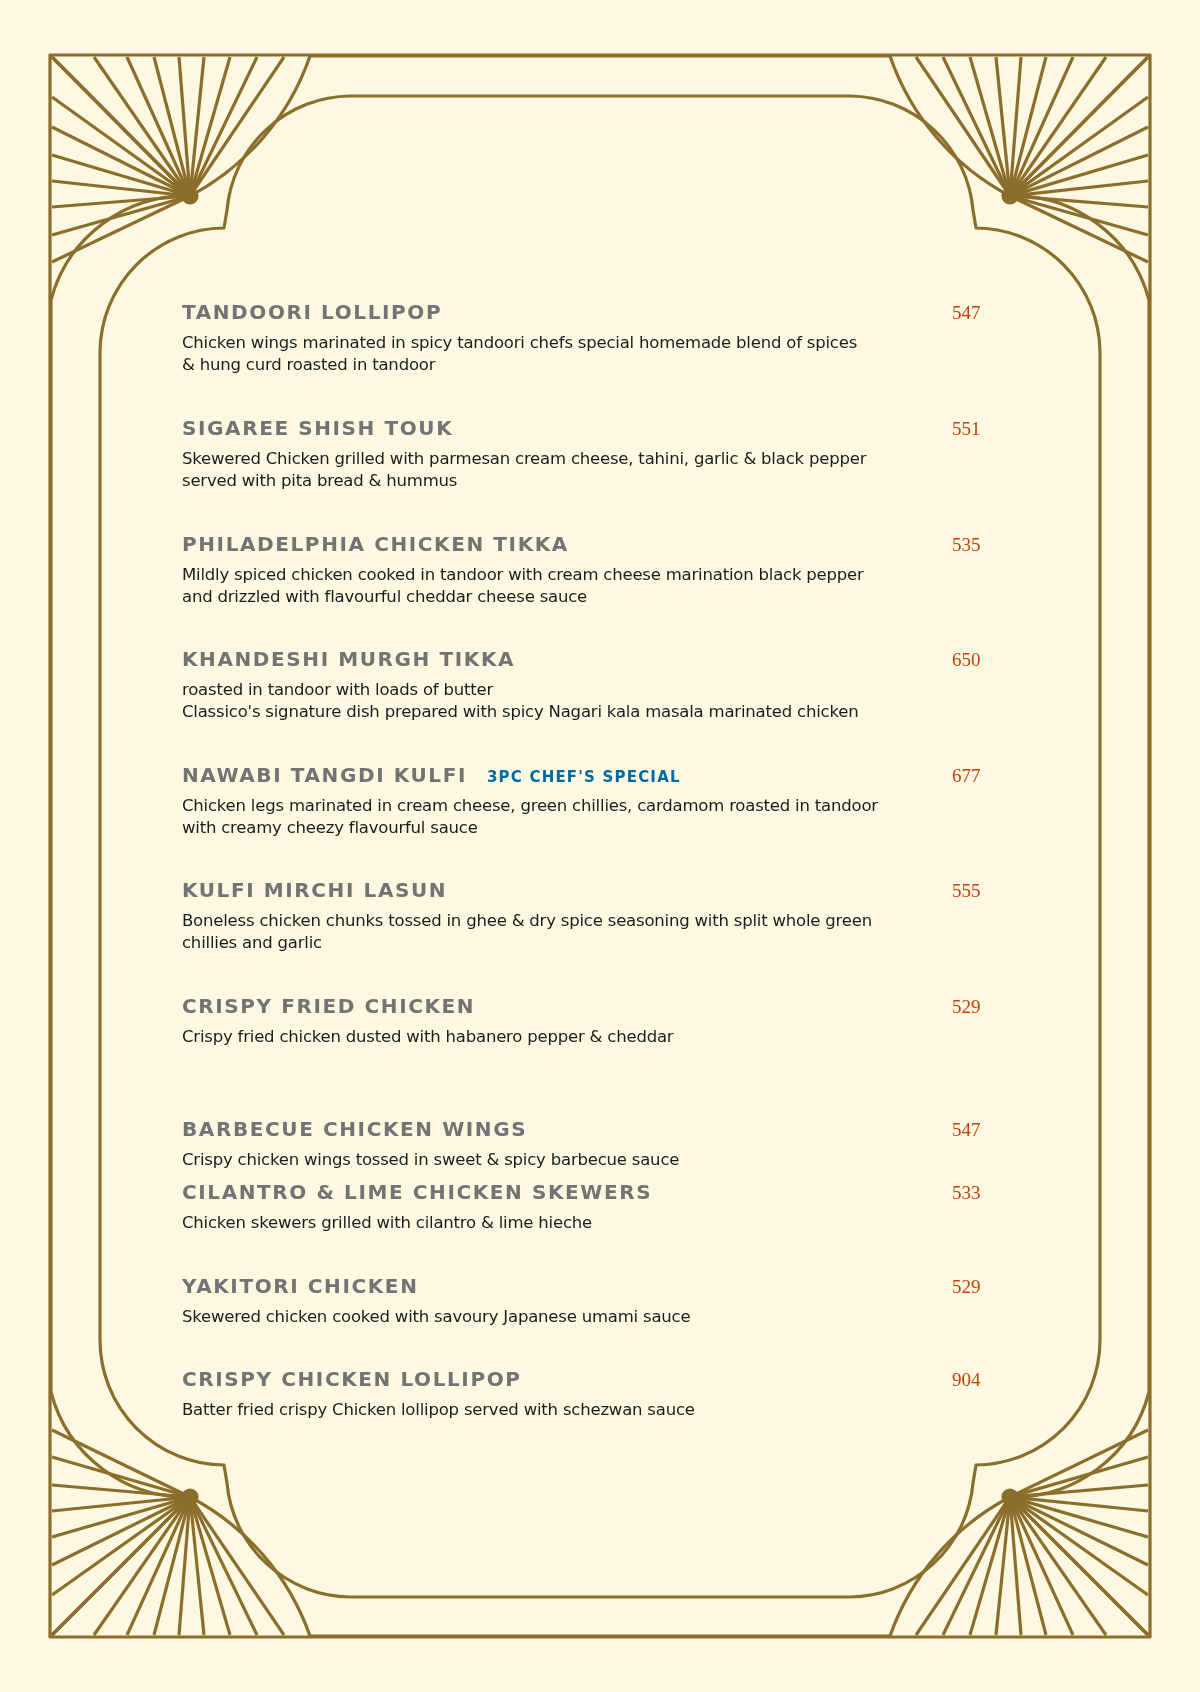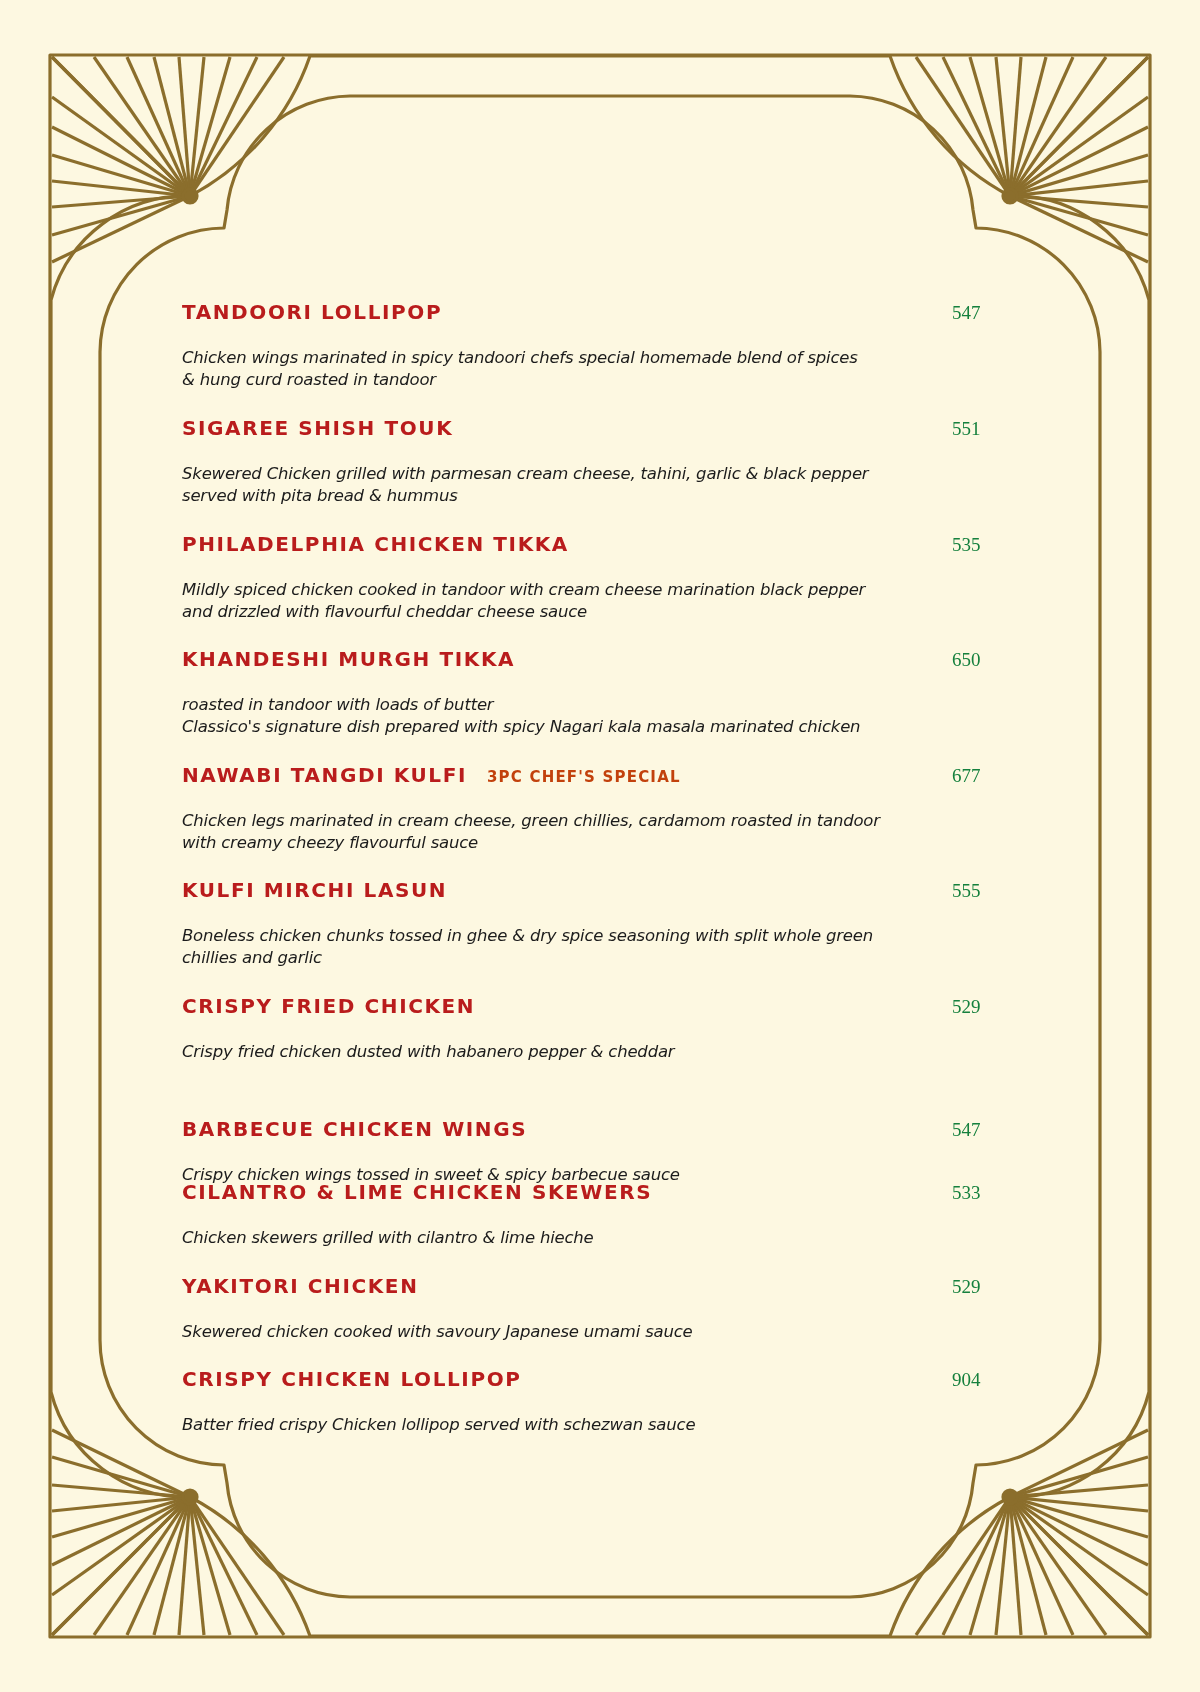"TANDOORI LOLLIPOP" .item-name { color: #b91c1c -> #737373 }
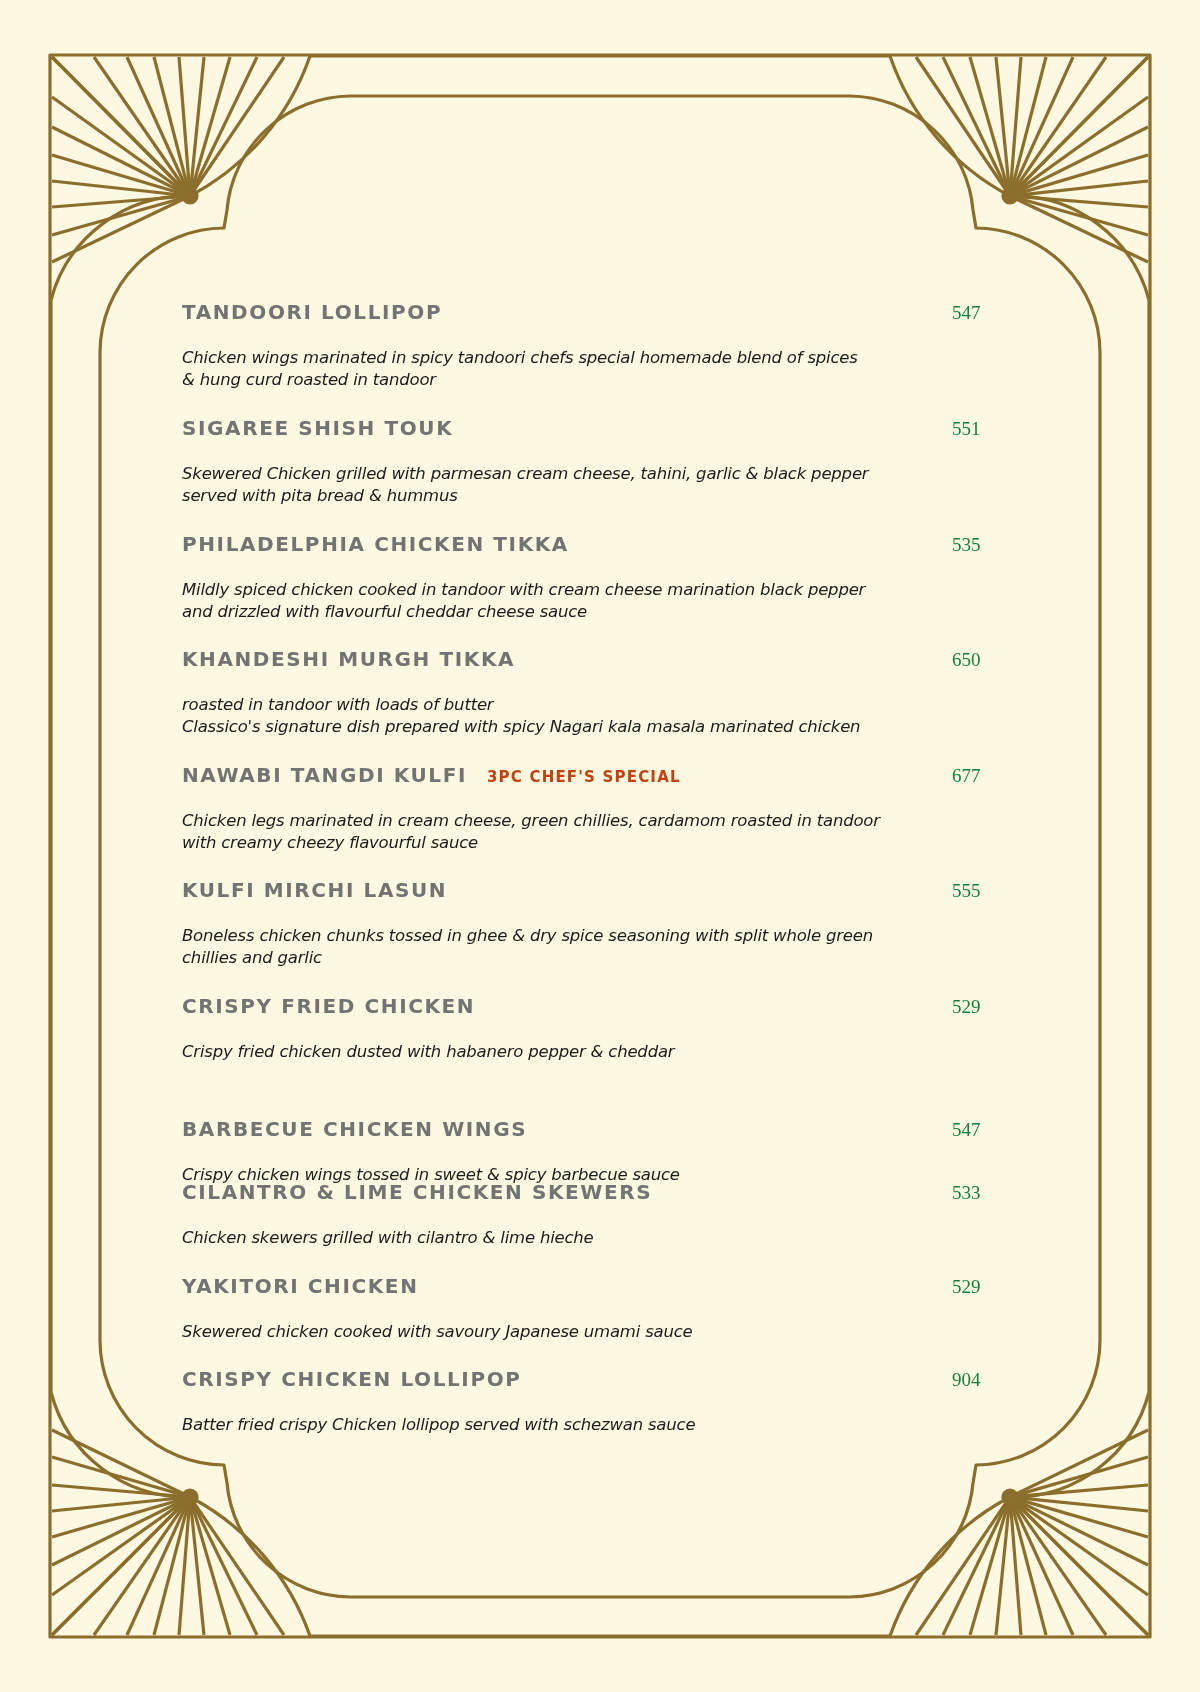"547" .item-price { color: #15803d -> #c2410c }
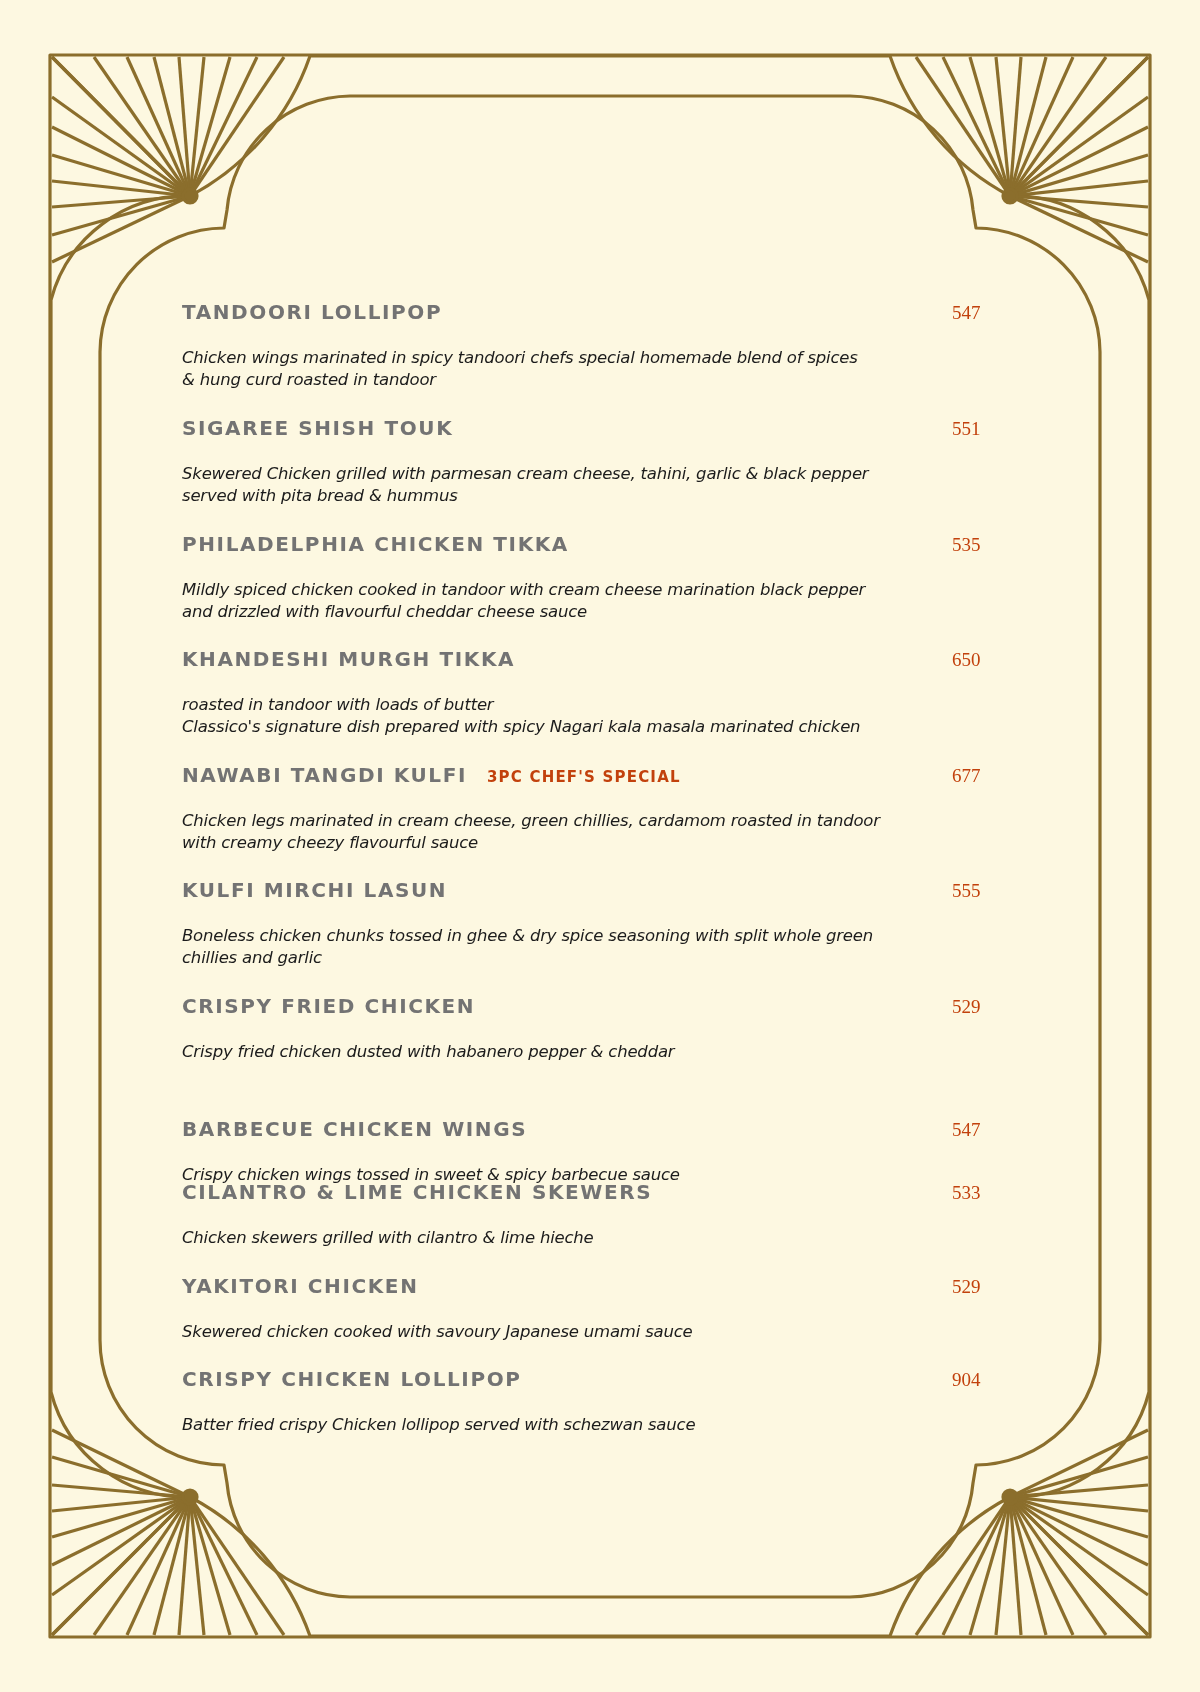"Chicken wings marinated in spicy" .item-desc { font-style: italic -> none; margin-top: 19px -> 4px }
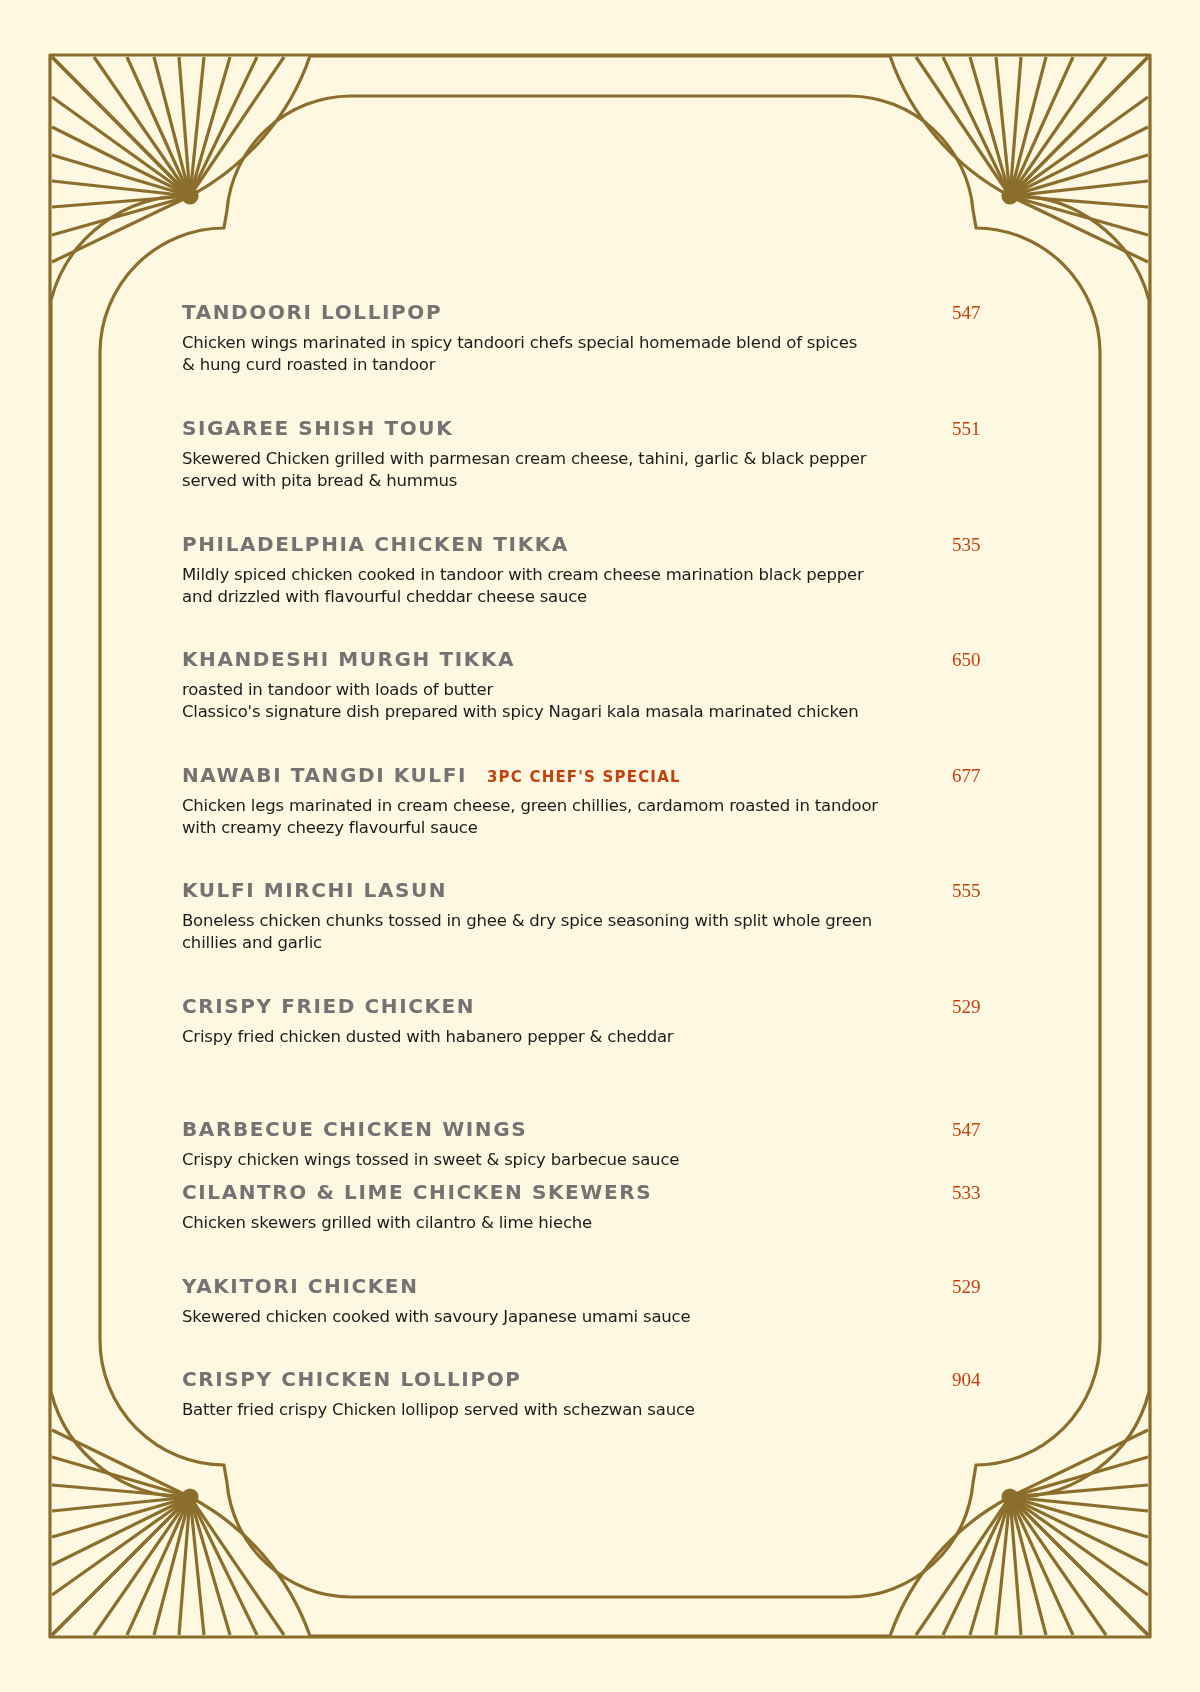"3PC CHEF'S SPECIAL" .item-tag { color: #c2410c -> #0369a1 }
